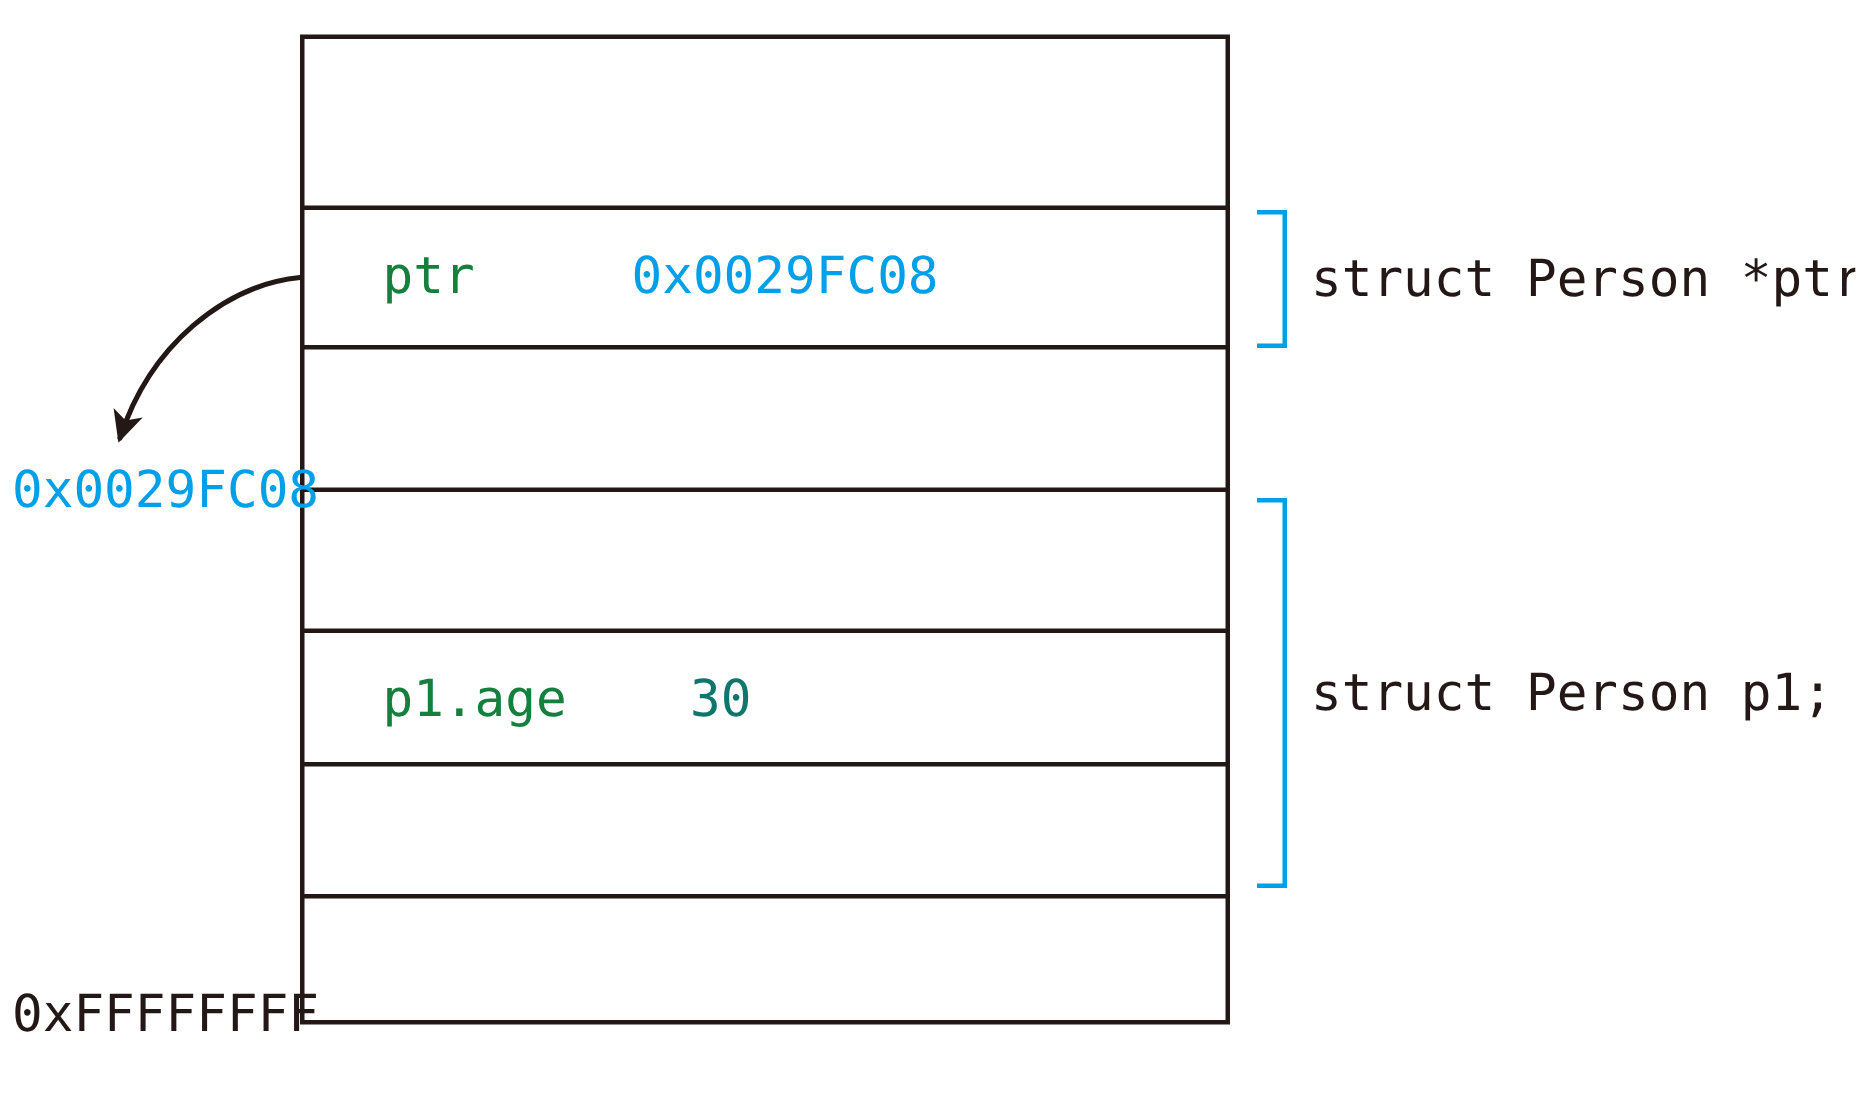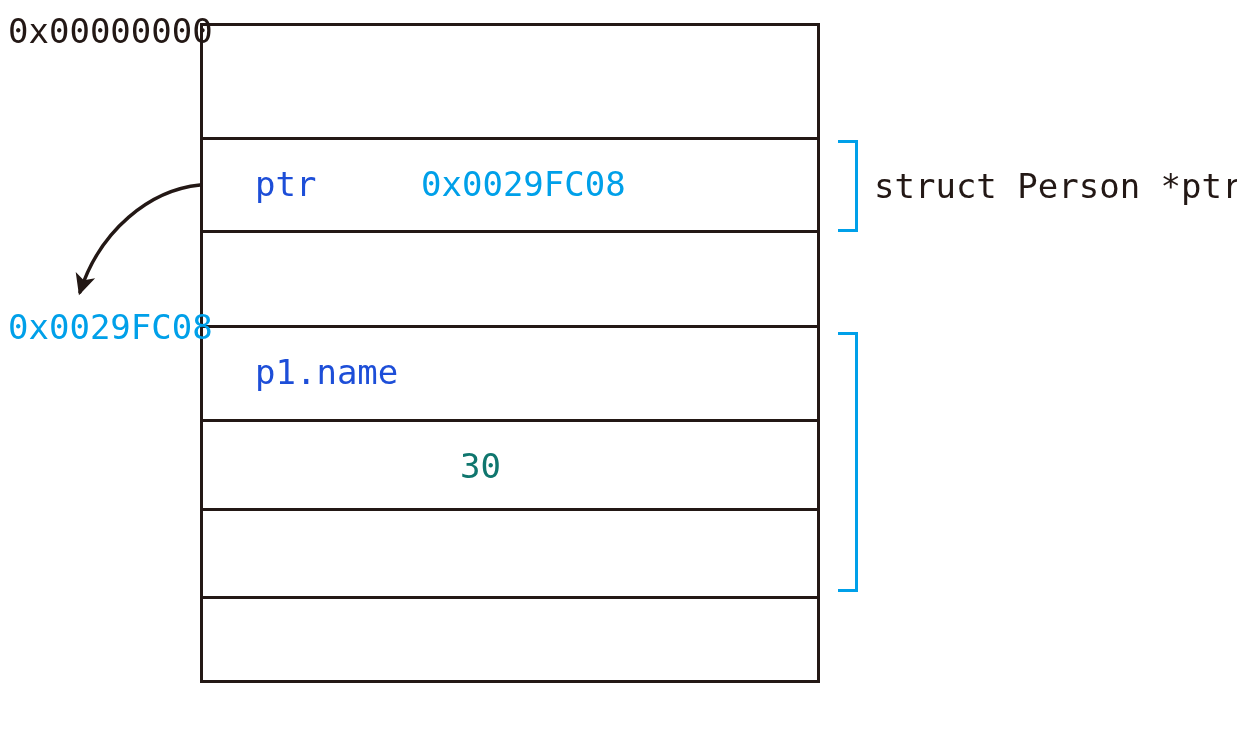"0x00000000" div.addr-label { html: <div>0x00000000</div> -> none }
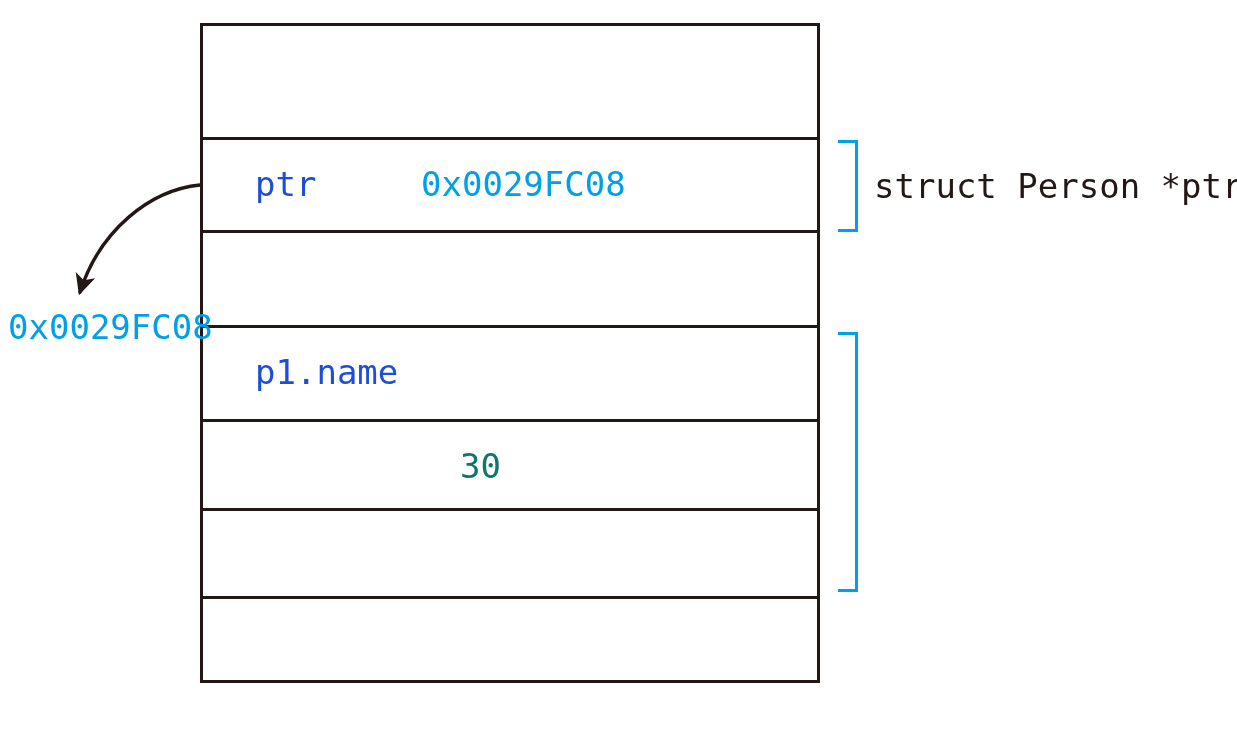"ptr" .cell-label { color: #1d4ed8 -> #15803d }
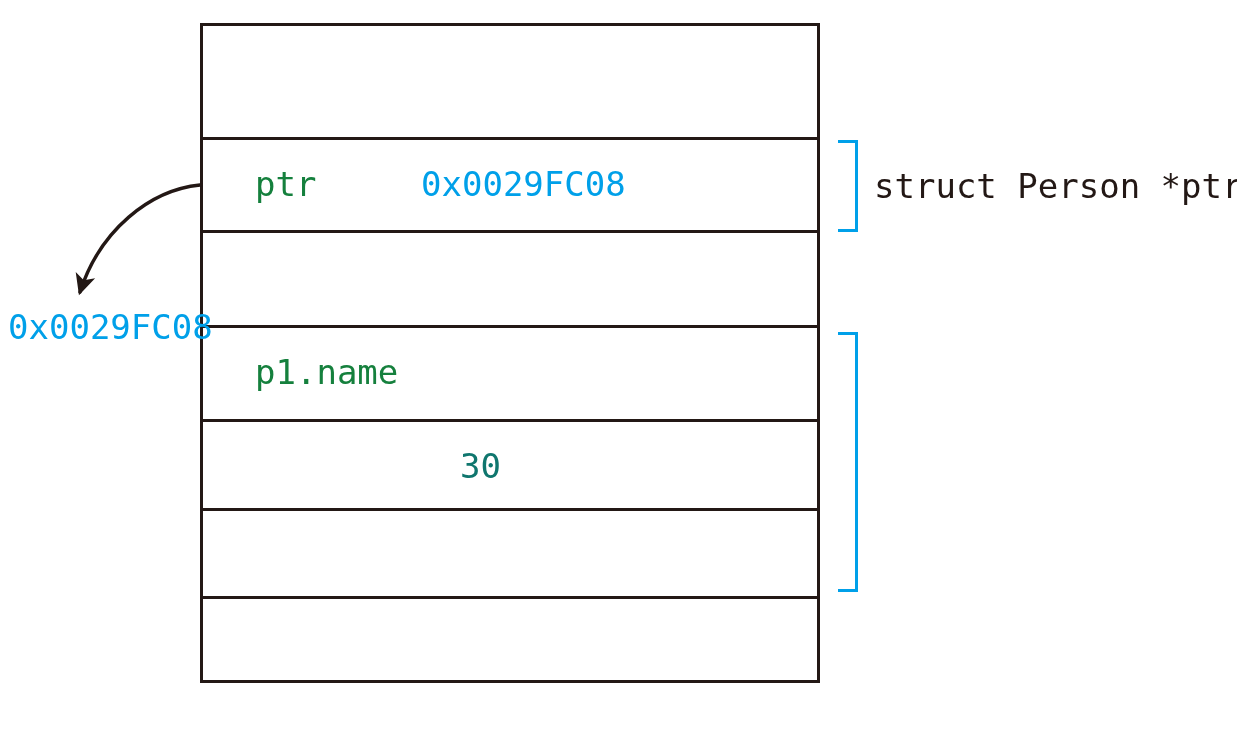"p1.name" div.cell-label { html: <div>p1.name</div> -> none }
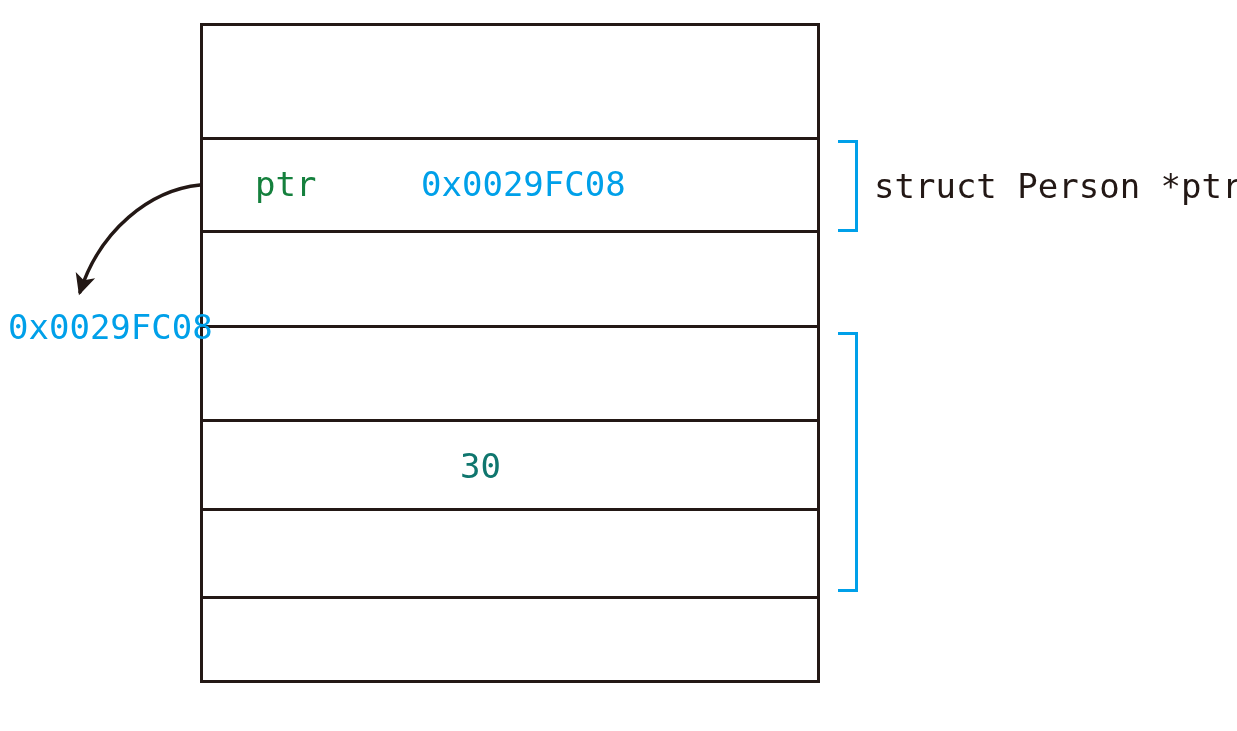"p1.age" div.cell-label { html: none -> <div>p1.age</div> }
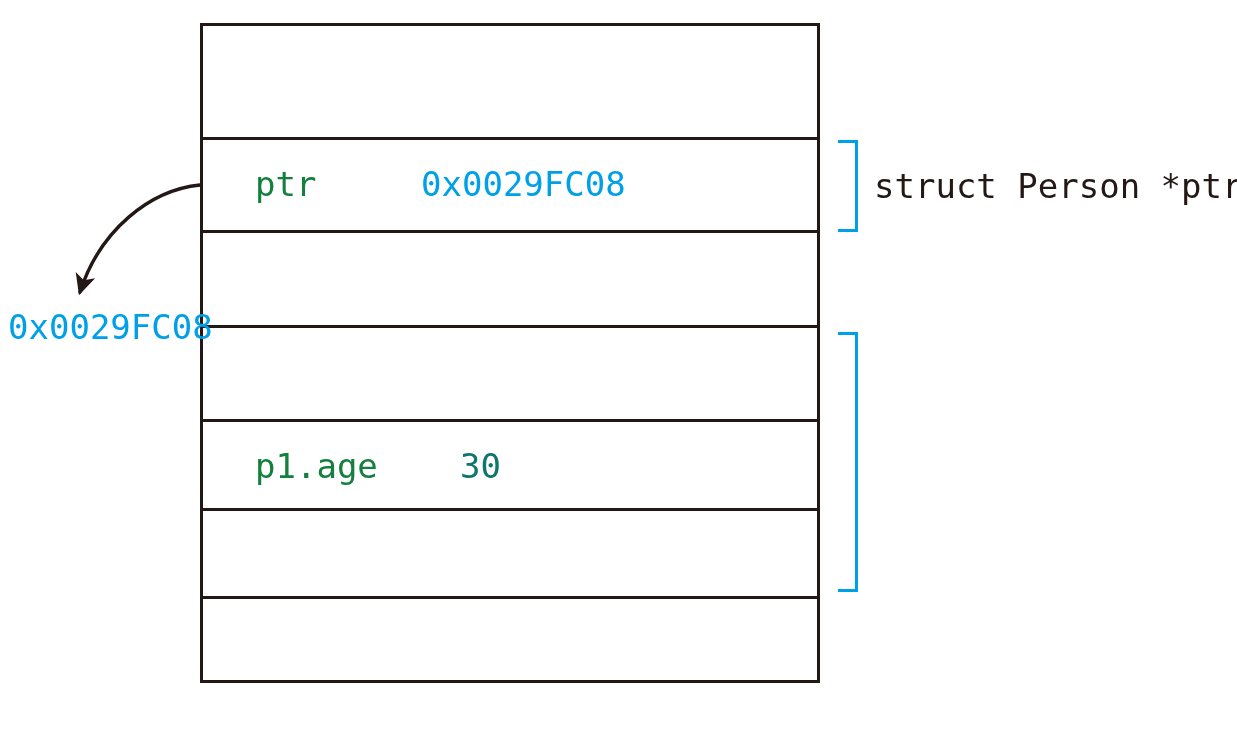"struct Person p1;" div.annotation { html: none -> <div>struct Person p1;</div> }
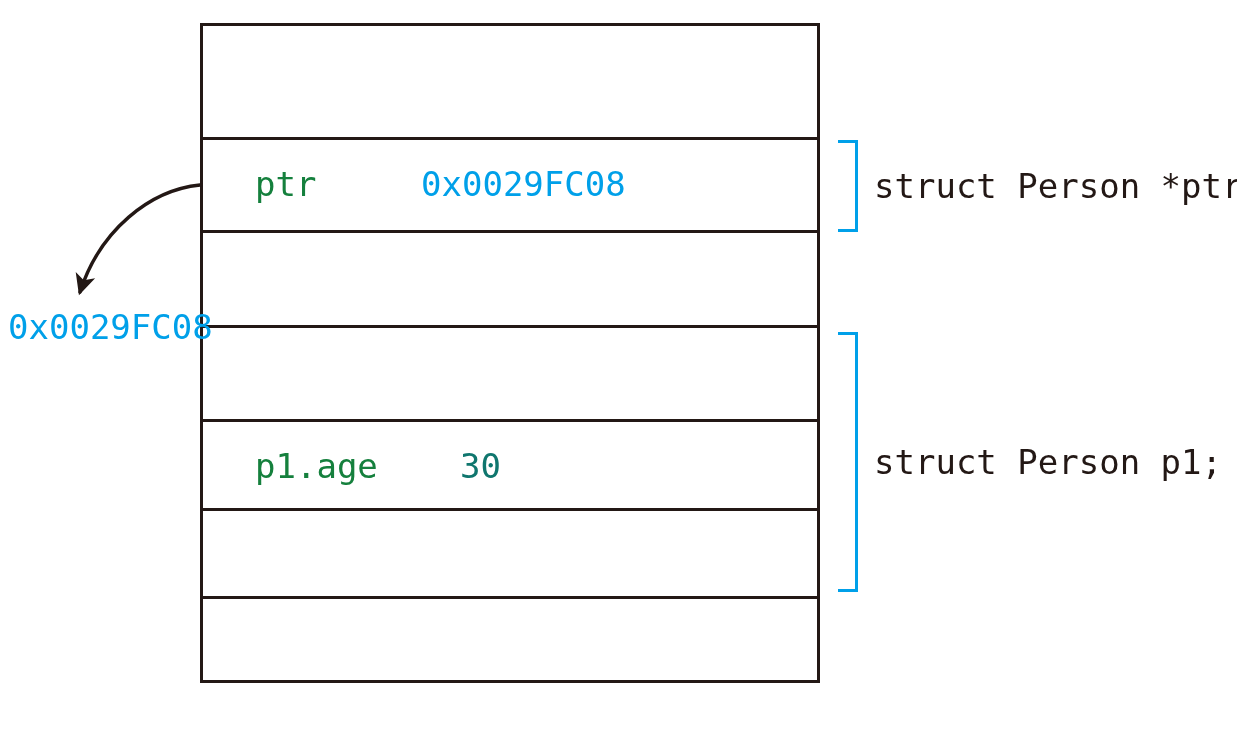"0xFFFFFFFF" div.addr-label { html: none -> <div>0xFFFFFFFF</div> }
